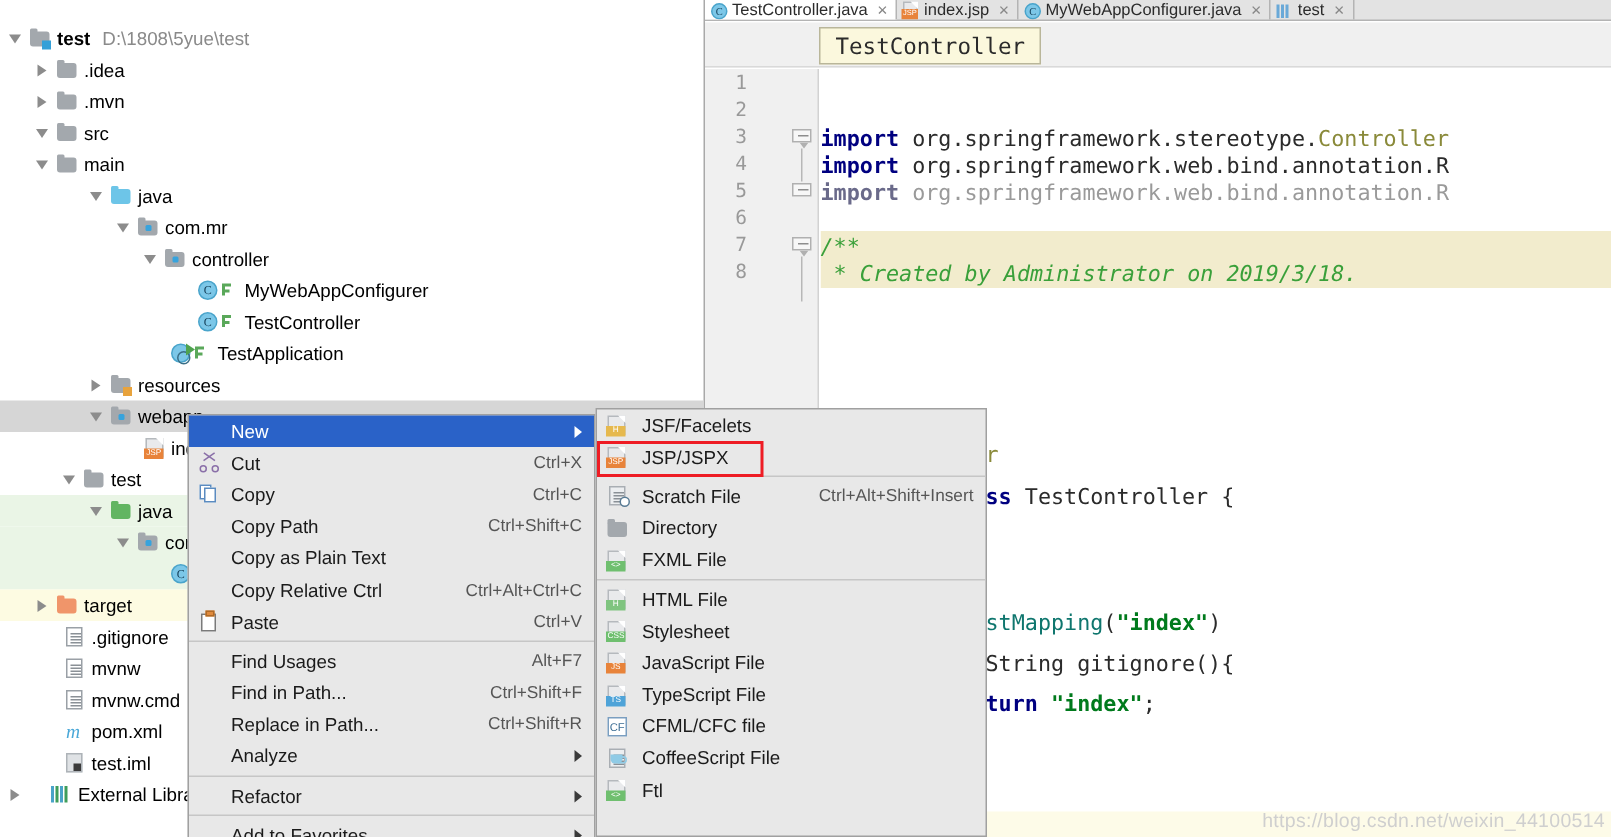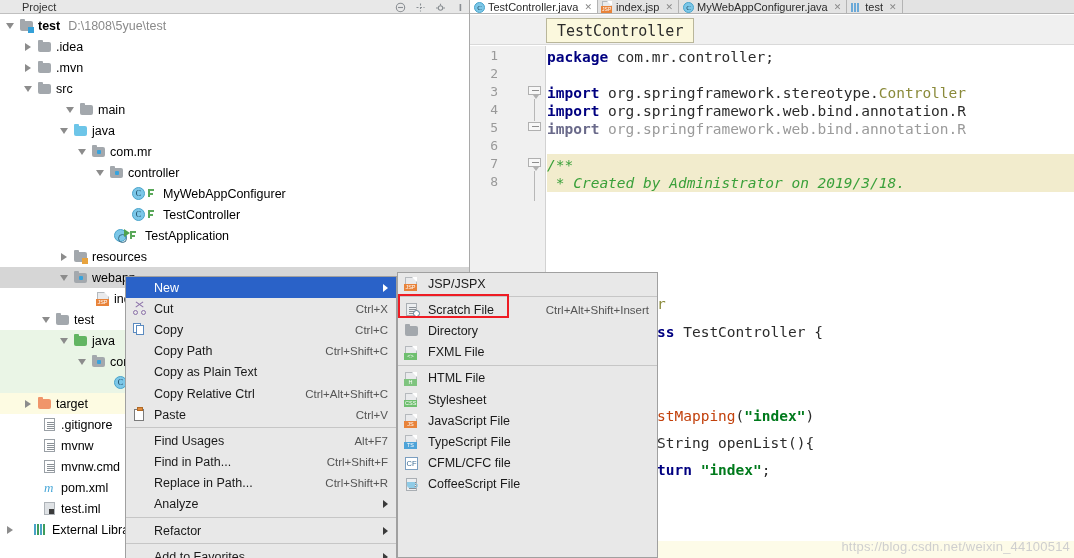"Project" div { html: <div> <span>Project</span> <span> <span> <svg> <circle></circle> <path></path> </svg> </span> <span> <svg> <path></path> </svg> </span> <span> <svg> <circle></circle> <path></path> </svg> </span> <span> <svg> <rect></rect> </svg> </span> </span> </div> -> none }
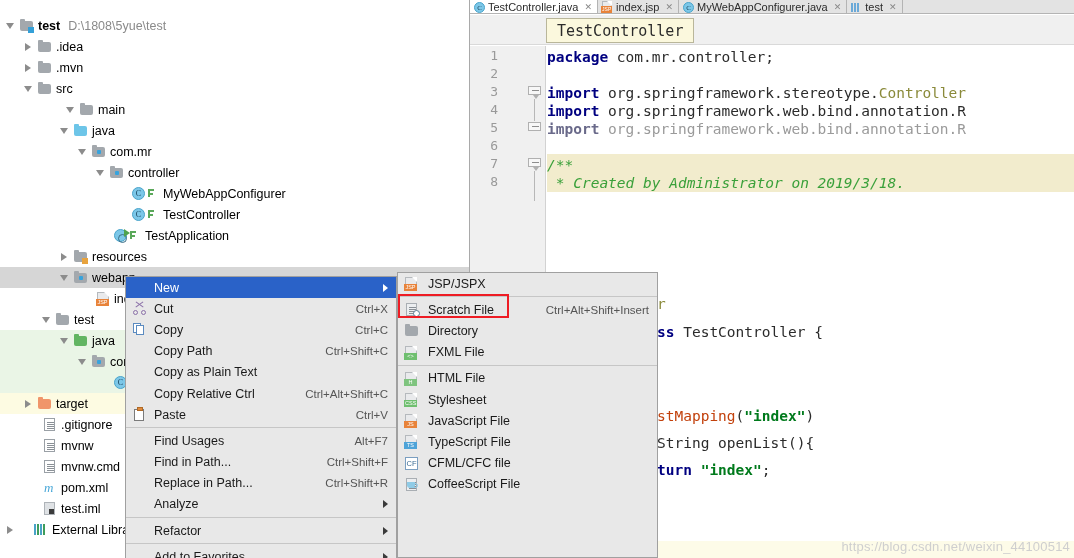"package com.mr.controller;" div.cline { html: <div><span>package </span><span>com.mr.controller;</span></div> -> none }
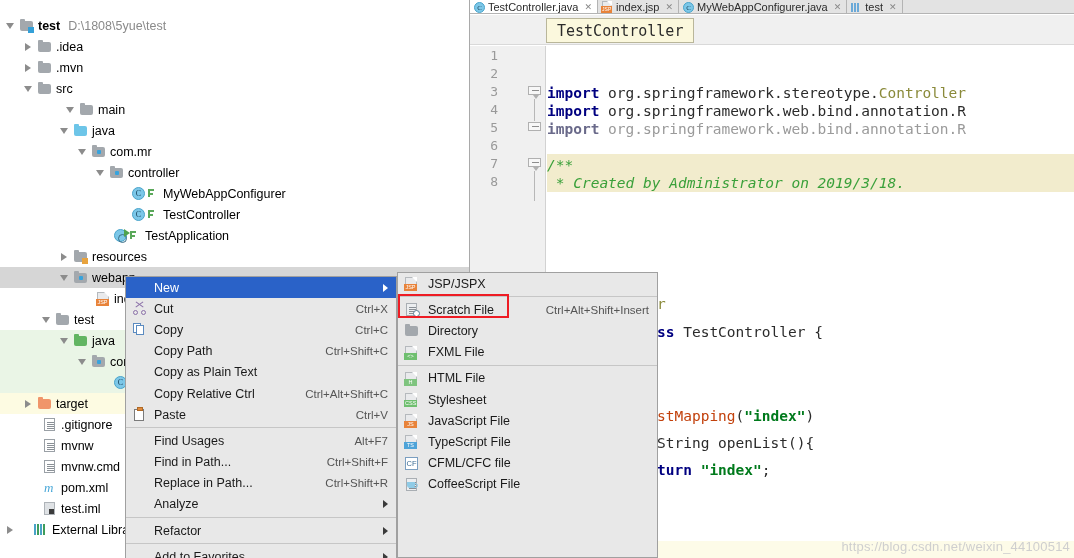"main" div.row { padding-left: 66px -> 24px }
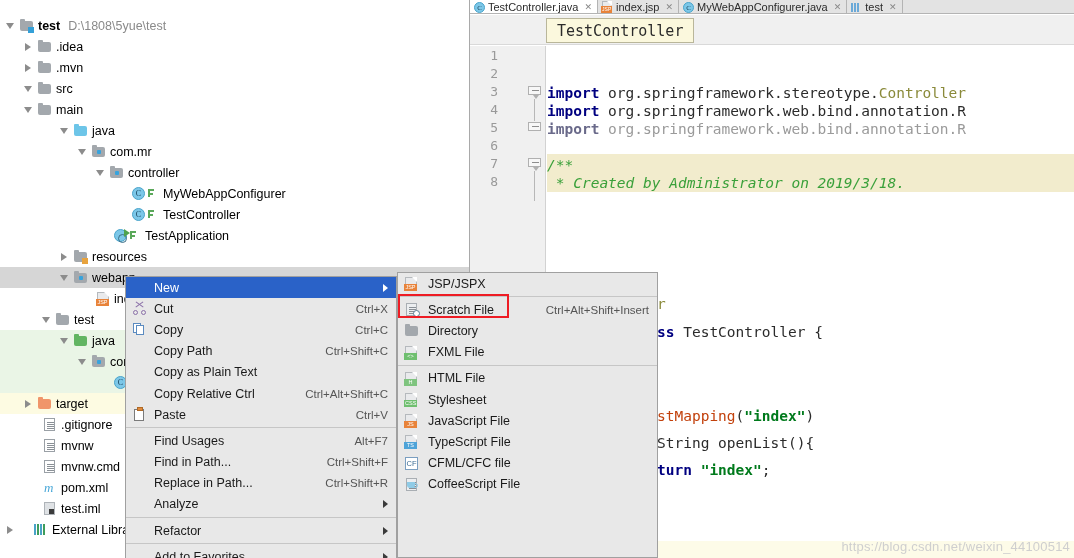"JSF/Facelets" div.si { html: none -> <div> <span> <span> <em>H</em> </span> </span> <span>JSF/Facelets</span> </div> }
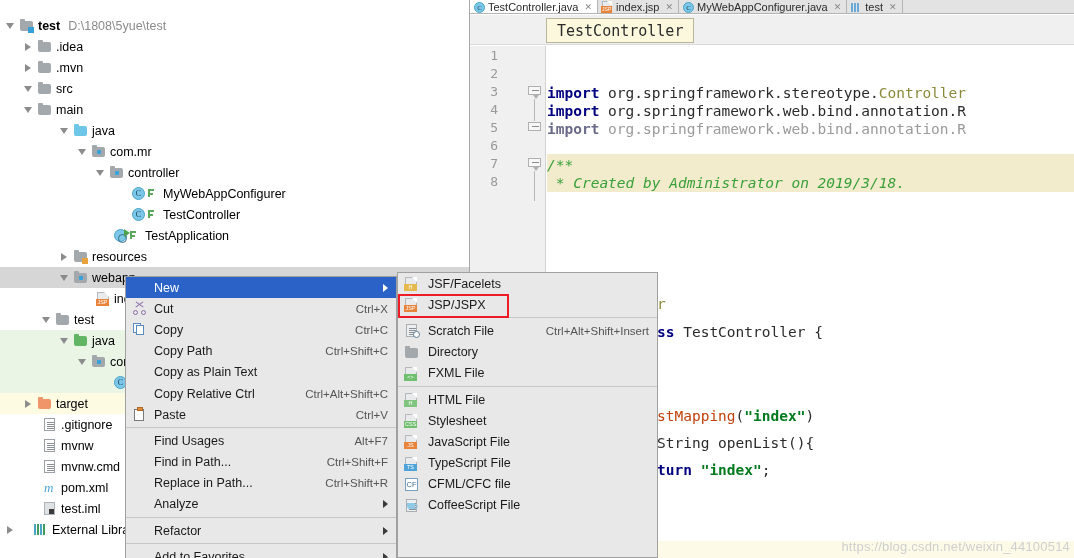"Ctrl+Alt+Shift+C" span.msc { text: Ctrl+Alt+Shift+C -> Ctrl+Alt+Ctrl+C }
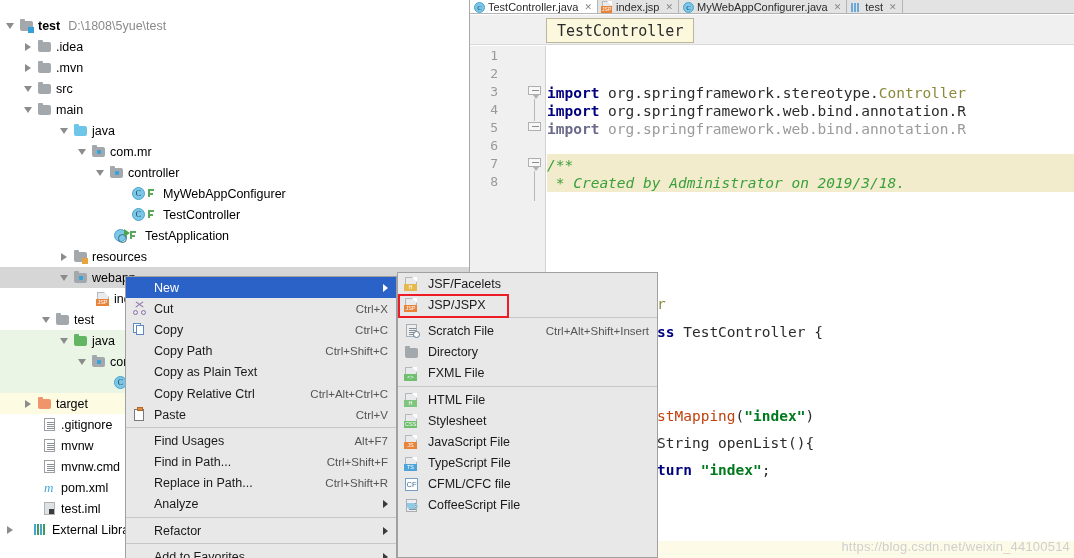"stMapping" .hl-ann { color: #c2410c -> #0f766e }
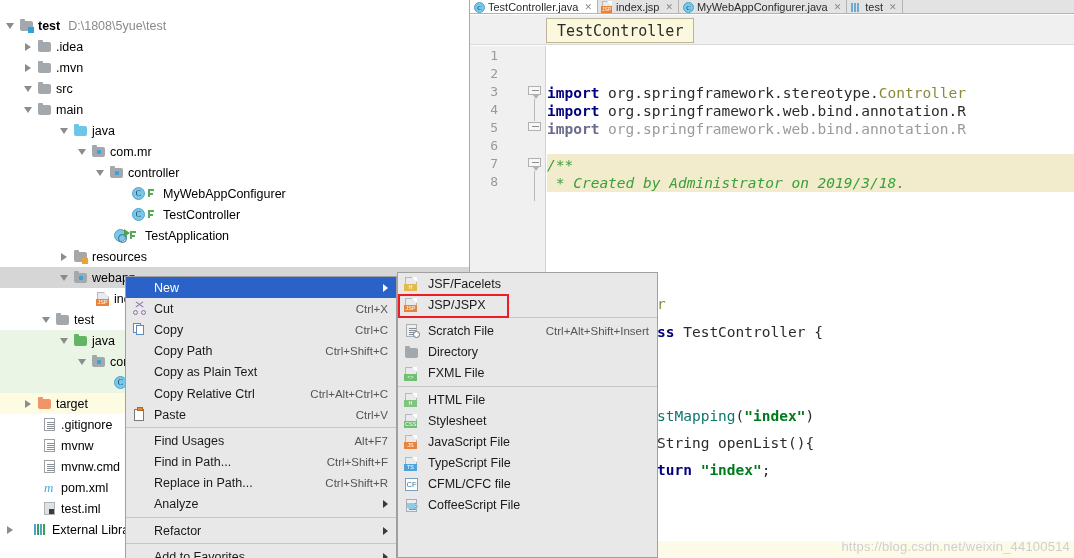"String openList(){" span.hl-txt { text: openList -> gitignore }
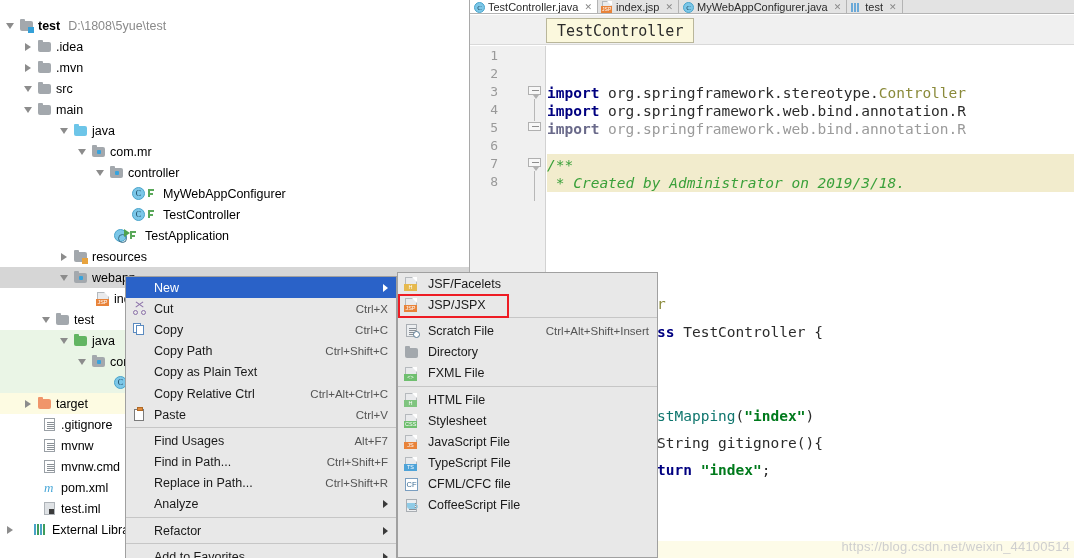"Ftl" div.si { html: none -> <div> <span> <span> <em>&lt;&gt;</em> </span> </span> <span>Ftl</span> </div> }
